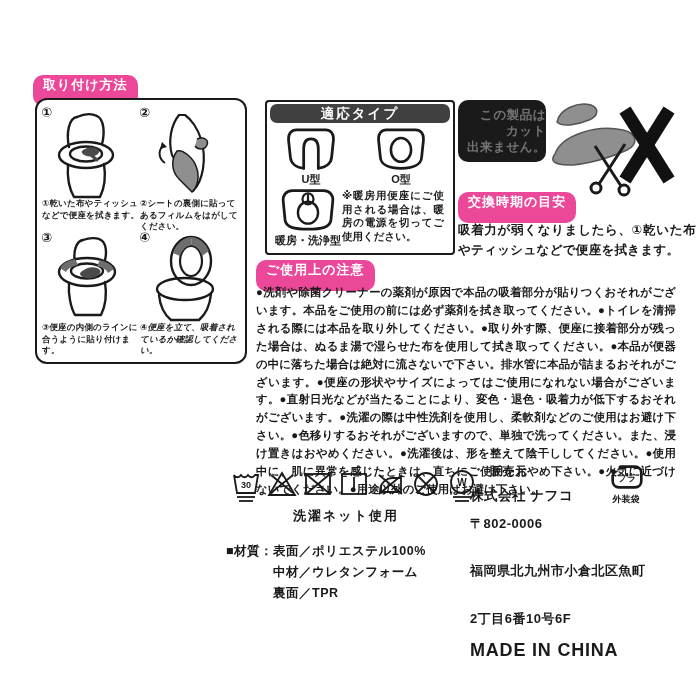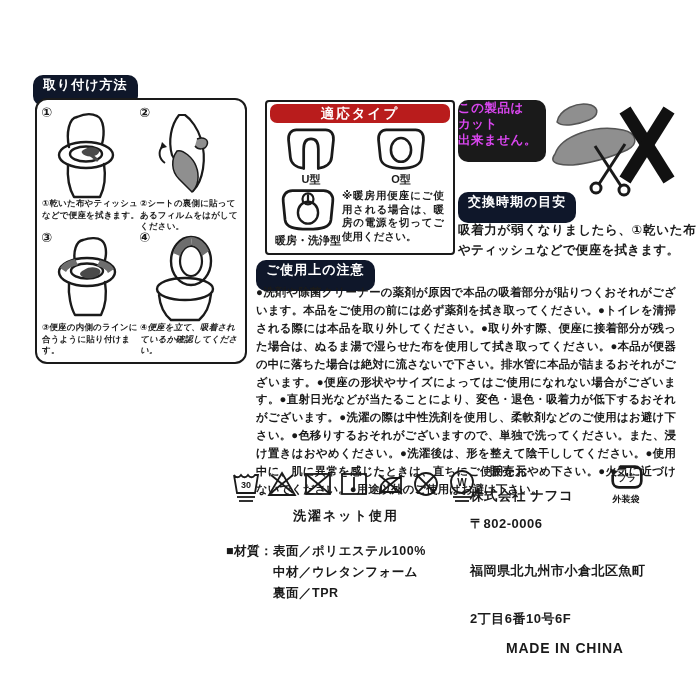"取り付け方法" .pill { background: #0f172a -> #ec4899 }
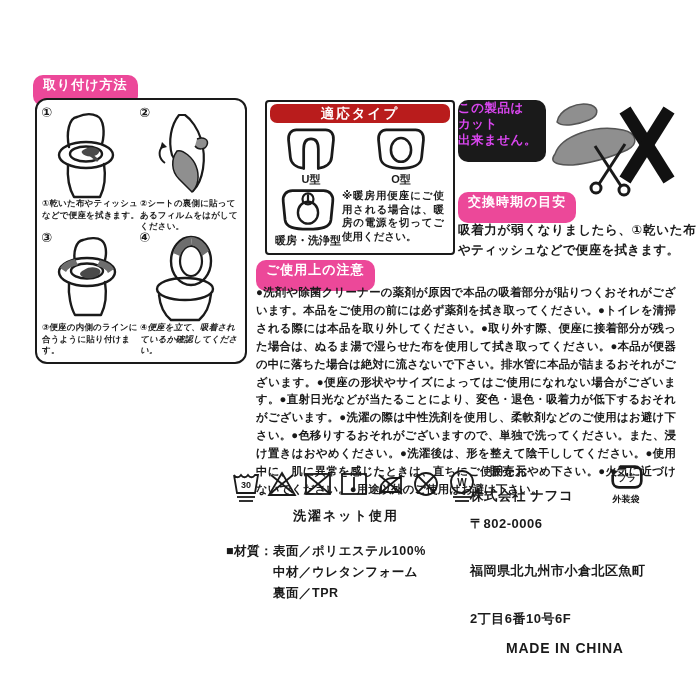"適応タイプ" .types-header { background: #b91c1c -> #404040 }
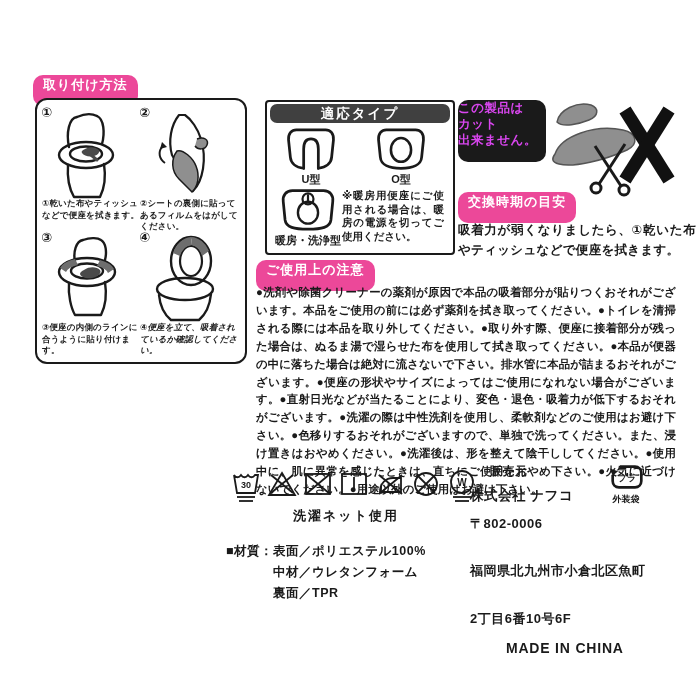"この製品は" .cut-box { color: #d946ef -> #737373; padding-top: none -> 7px; text-align: left -> right }
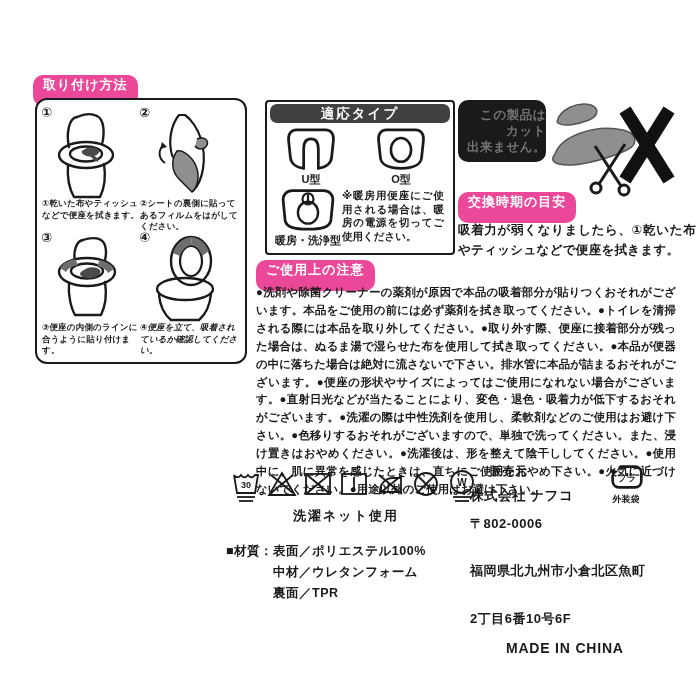"MADE IN CHINA" .dist .origin { font-size: 14px -> 18px; margin-left: 36px -> none }
